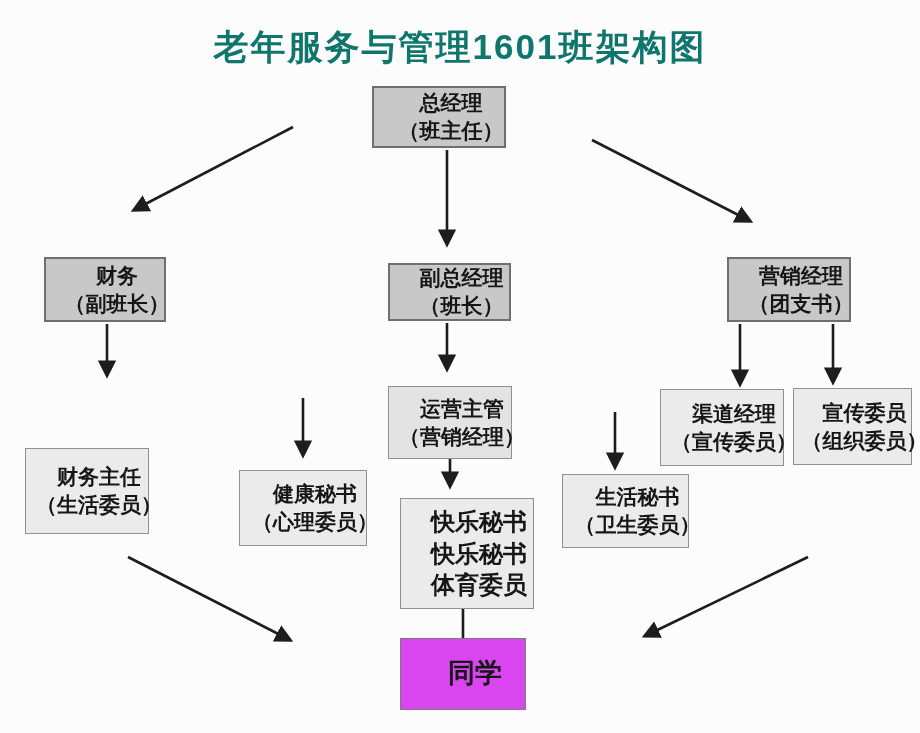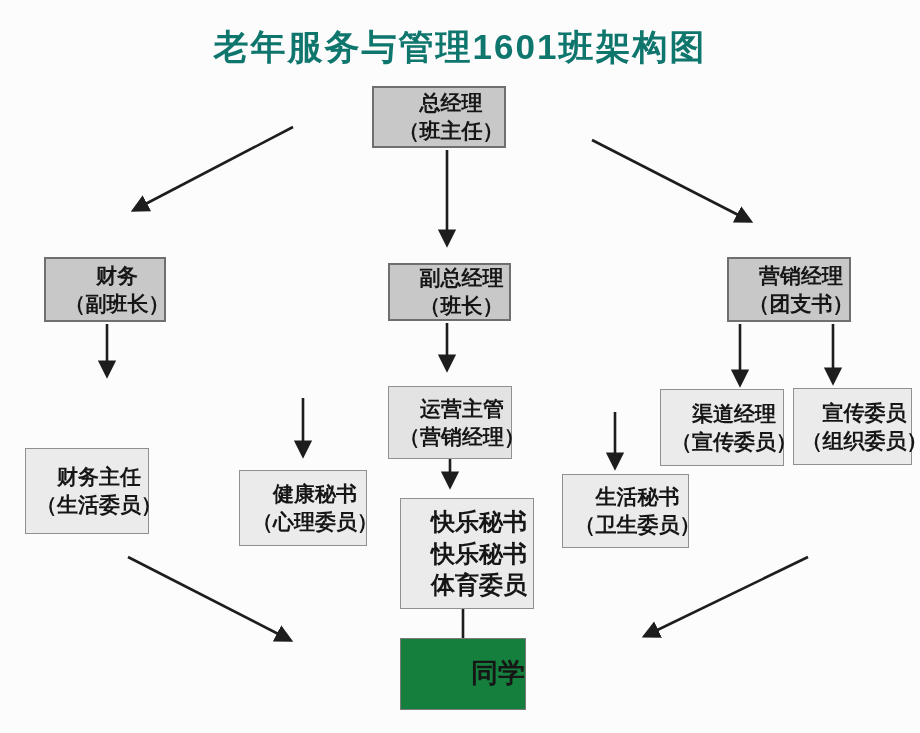"同学" .fill-dark { align-items: flex-end -> none; background: #15803d -> #d946ef }
